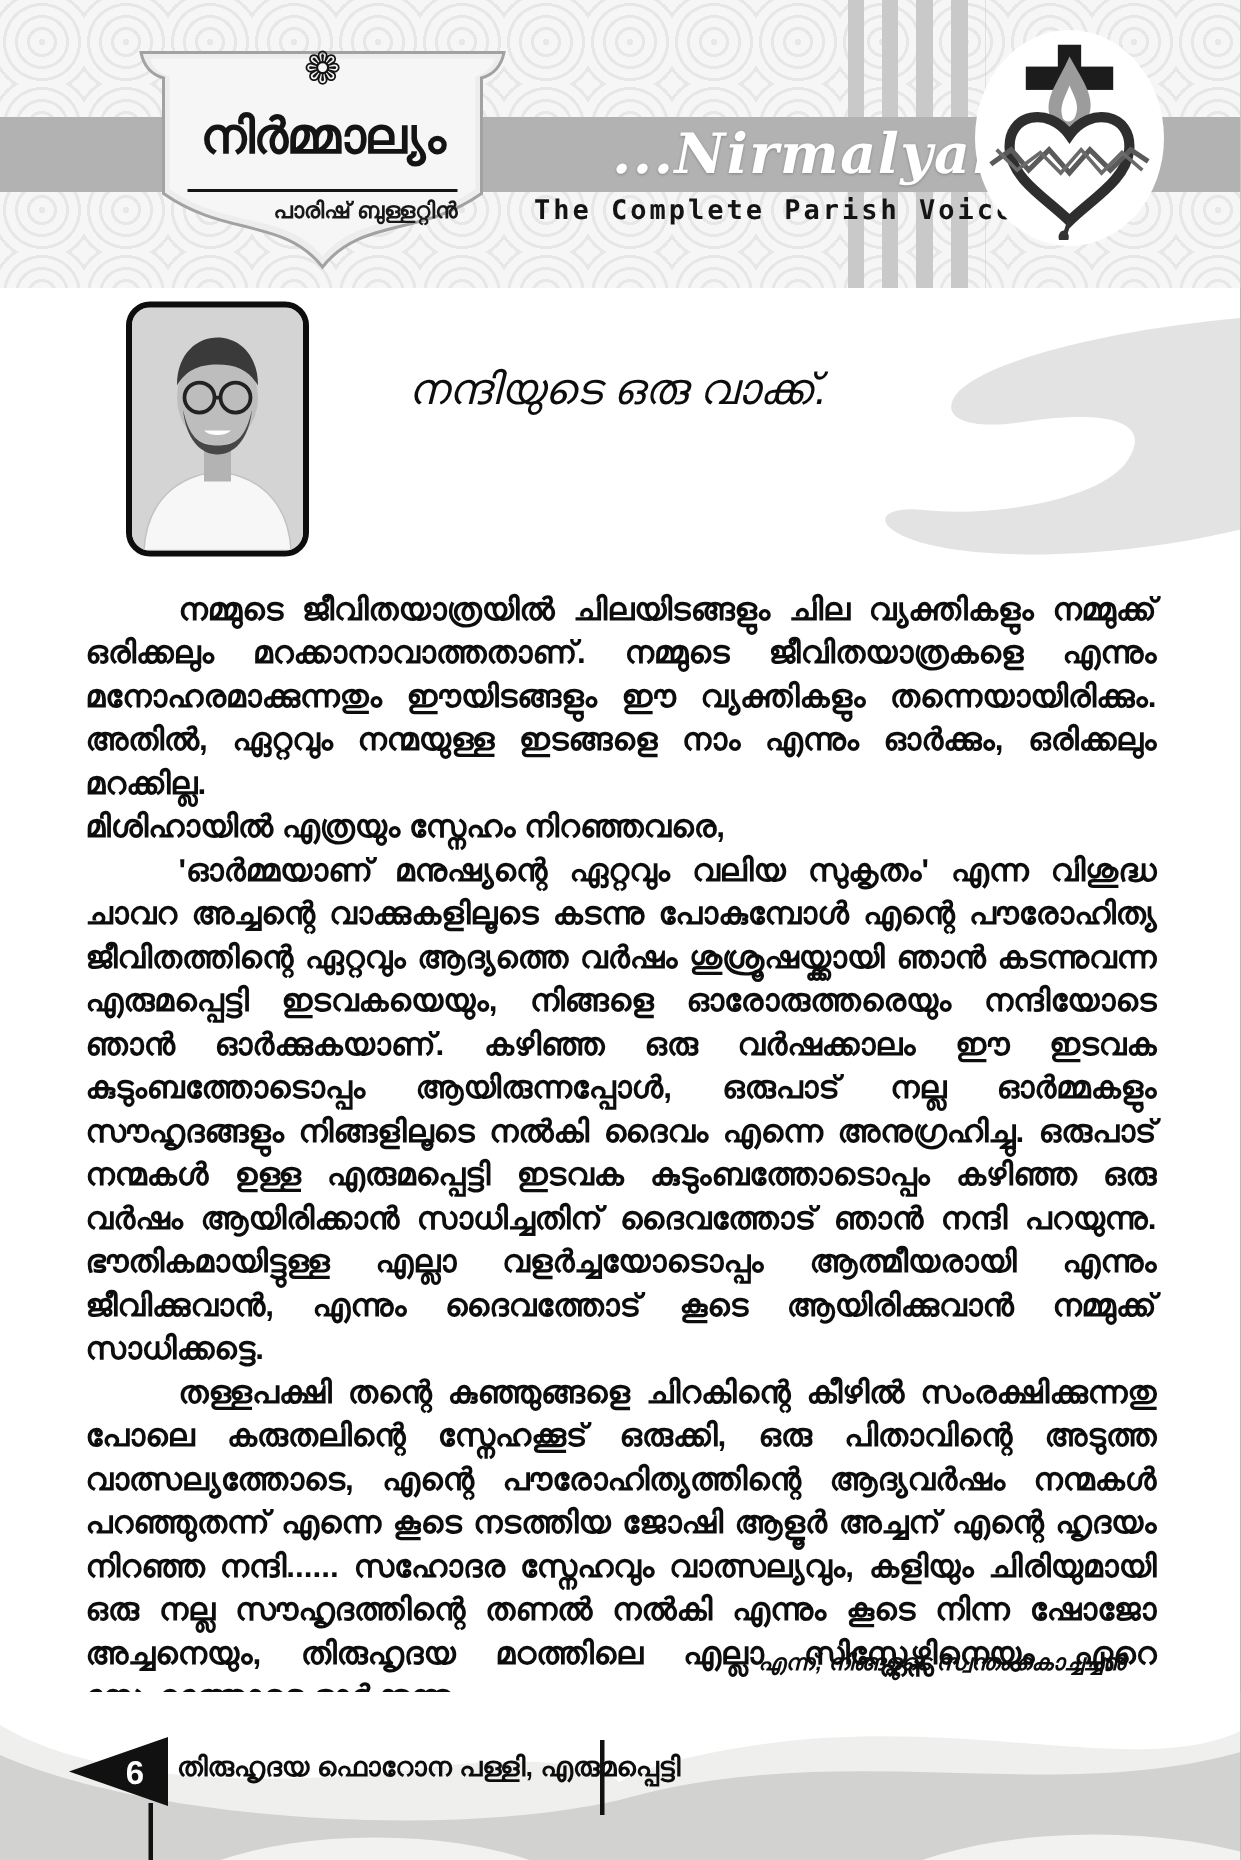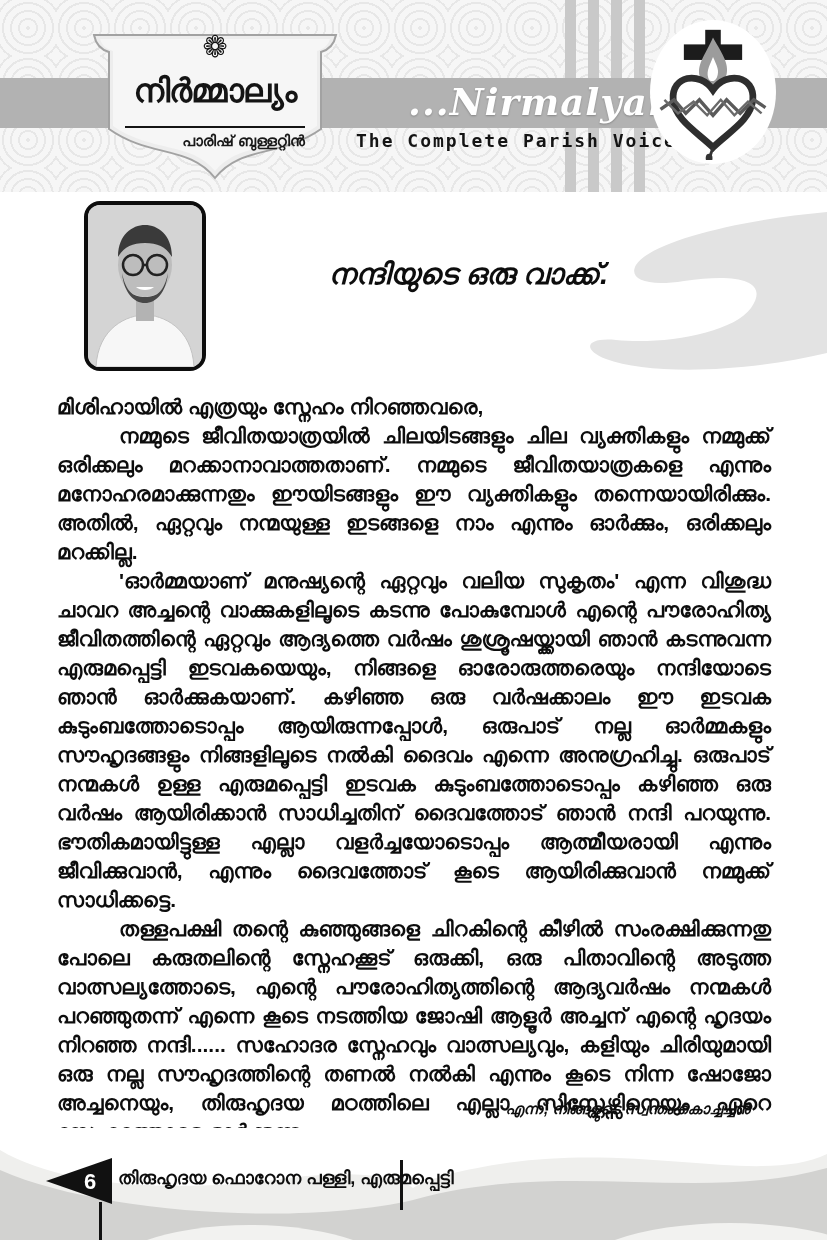"നന്ദിയുടെ ഒരു വാക്ക്." .article-title { font-weight: bold -> normal; text-align: right -> left; top: 258px -> 244px }
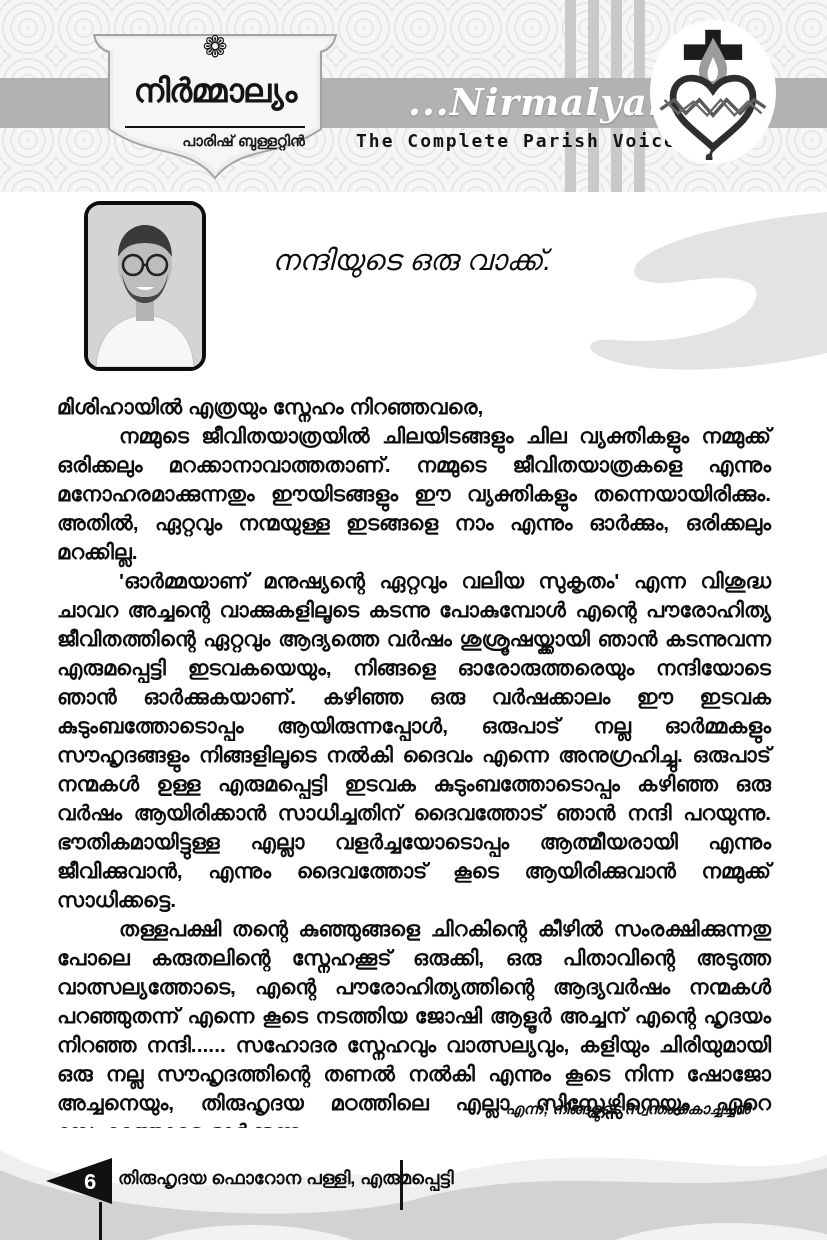"മിശിഹായിൽ എത്രയും സ്നേഹം നിറഞ്ഞവരെ," p.para { order: before "നമ്മുടെ ജീവിതയാത്രയിൽ ചിലയിടങ്ങളും ചില" -> after "നമ്മുടെ ജീവിതയാത്രയിൽ ചിലയിടങ്ങളും ചില" }
